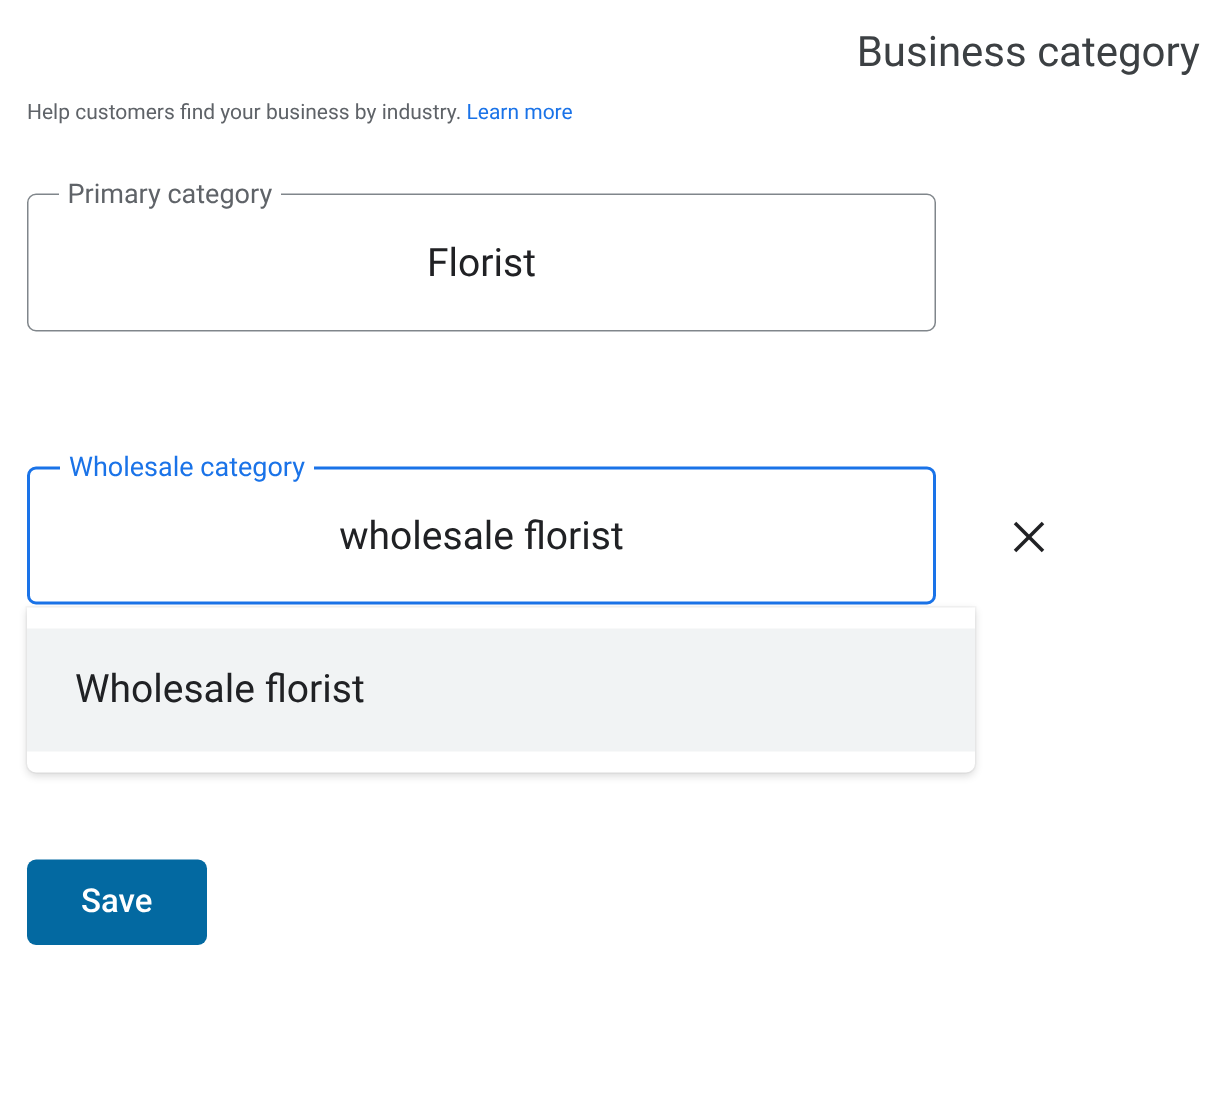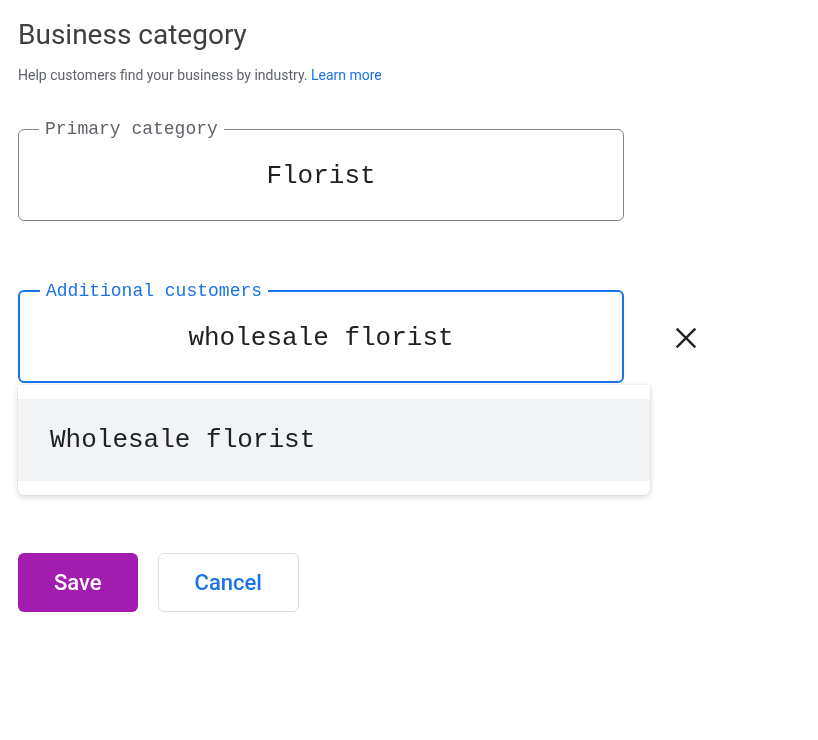"Business category" .section-title { text-align: none -> right }
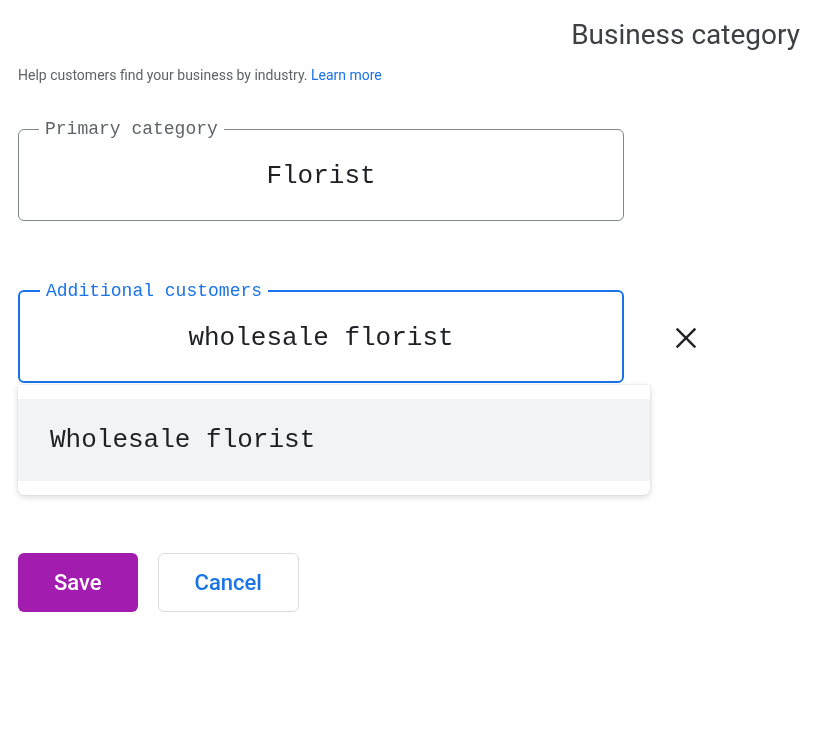"Primary category" .field-group { font-family: Liberation Mono, monospace -> none; margin-bottom: 72px -> 92px }
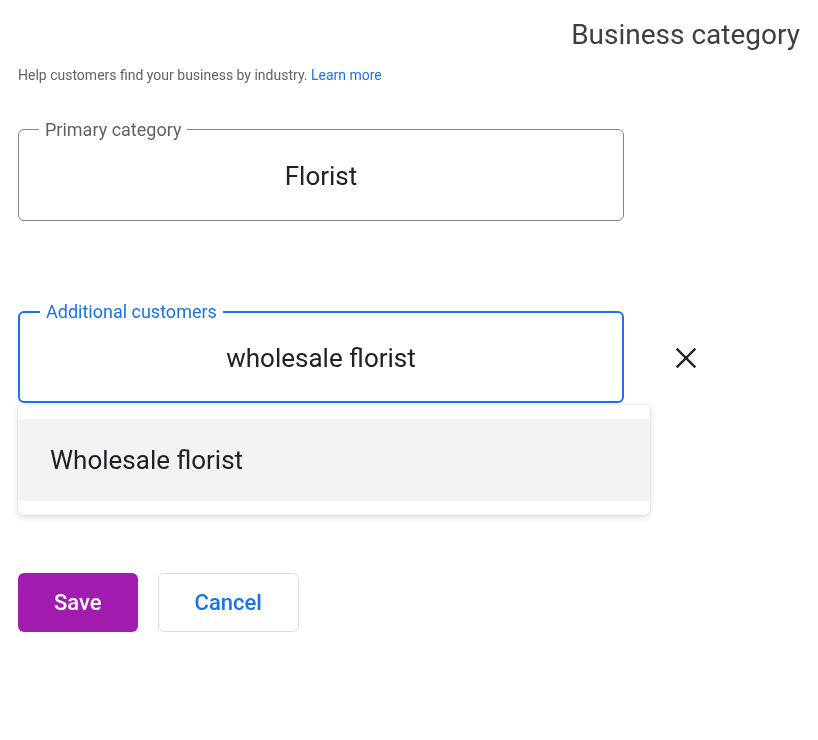"Additional customers" legend { text: Additional customers -> Wholesale category }
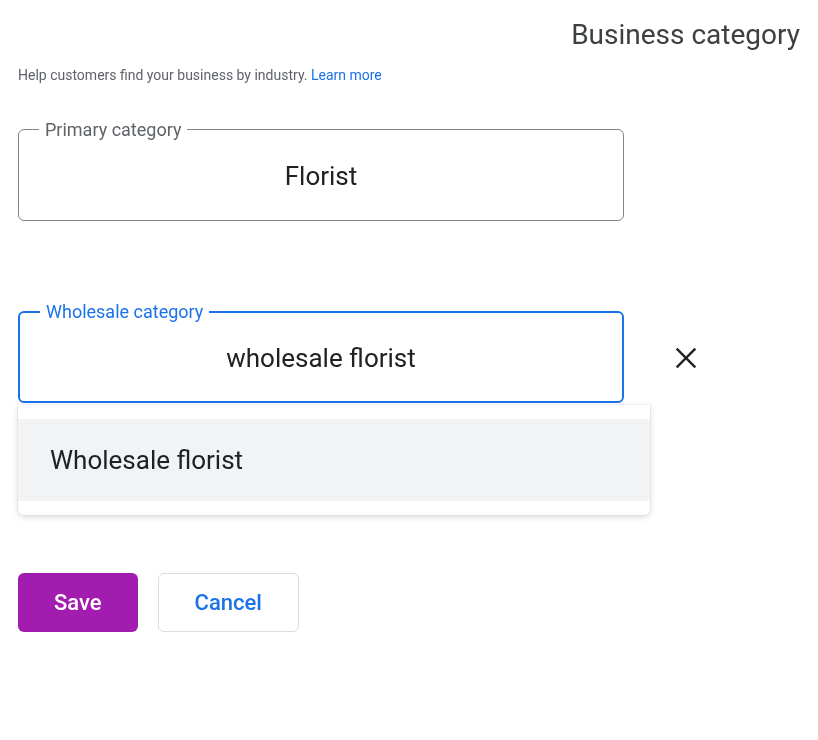"Save" .btn-primary { background: #a21caf -> #0369a1 }
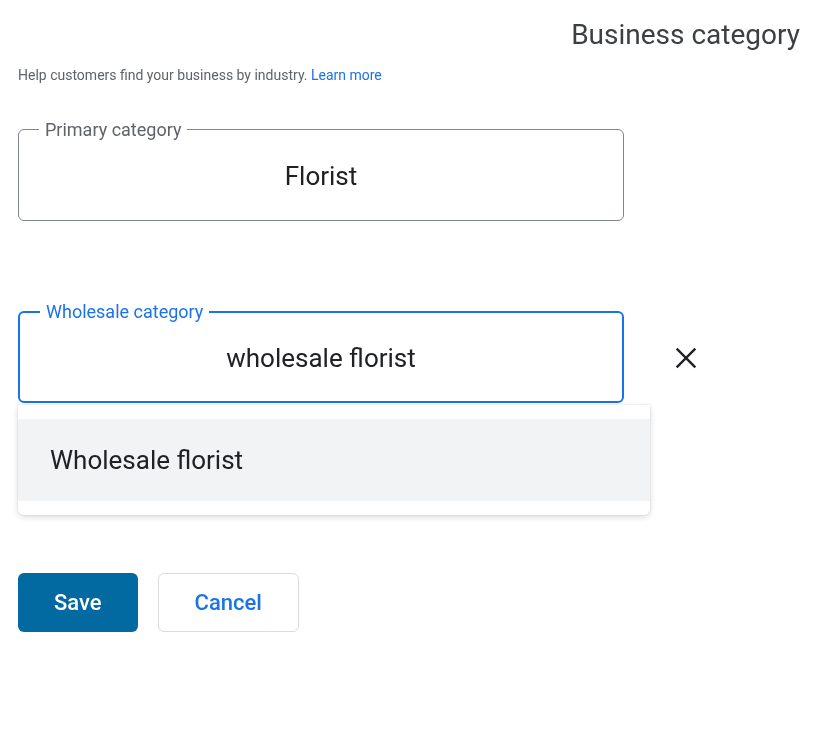"Cancel" button.btn { html: <button>Cancel</button> -> none }
